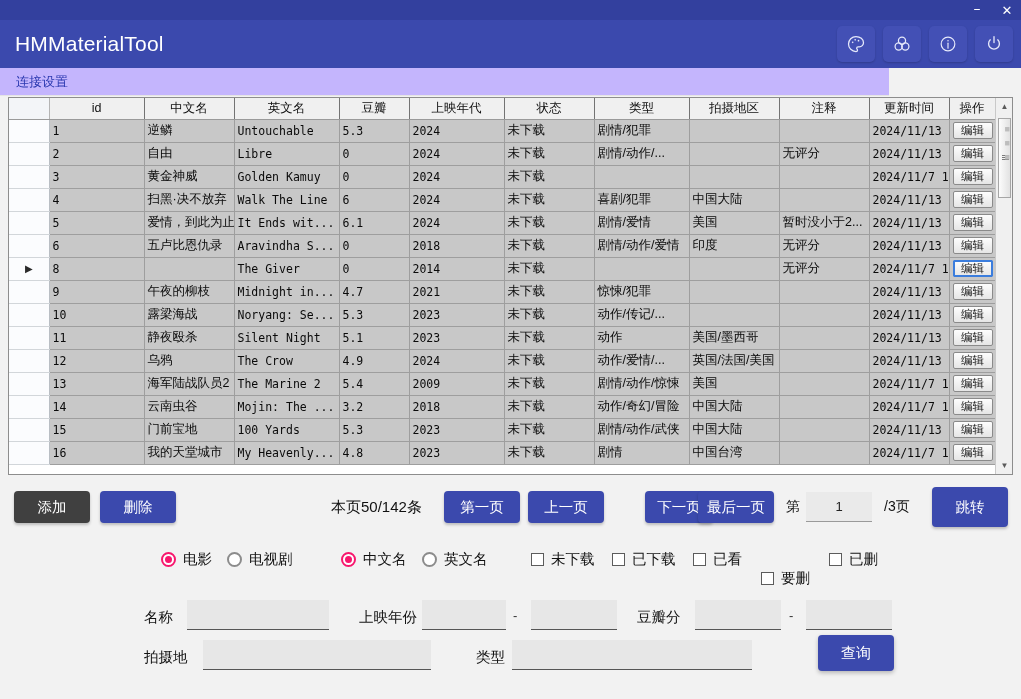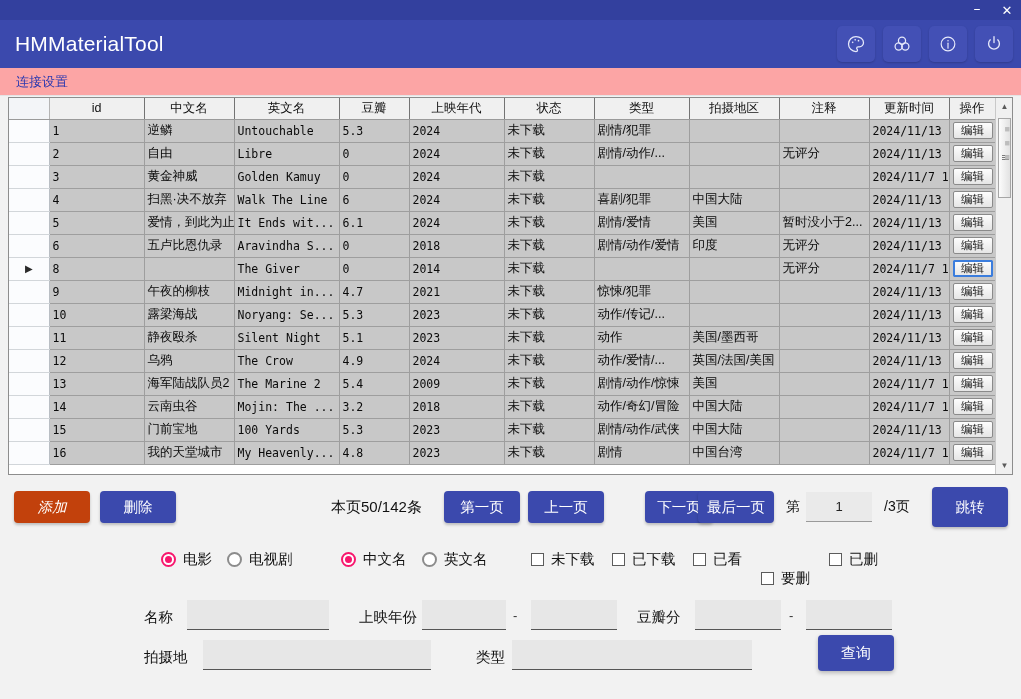"连接设置" .menustrip { background: #fca5a5 -> #c4b5fd; width: 1021px -> 889px }
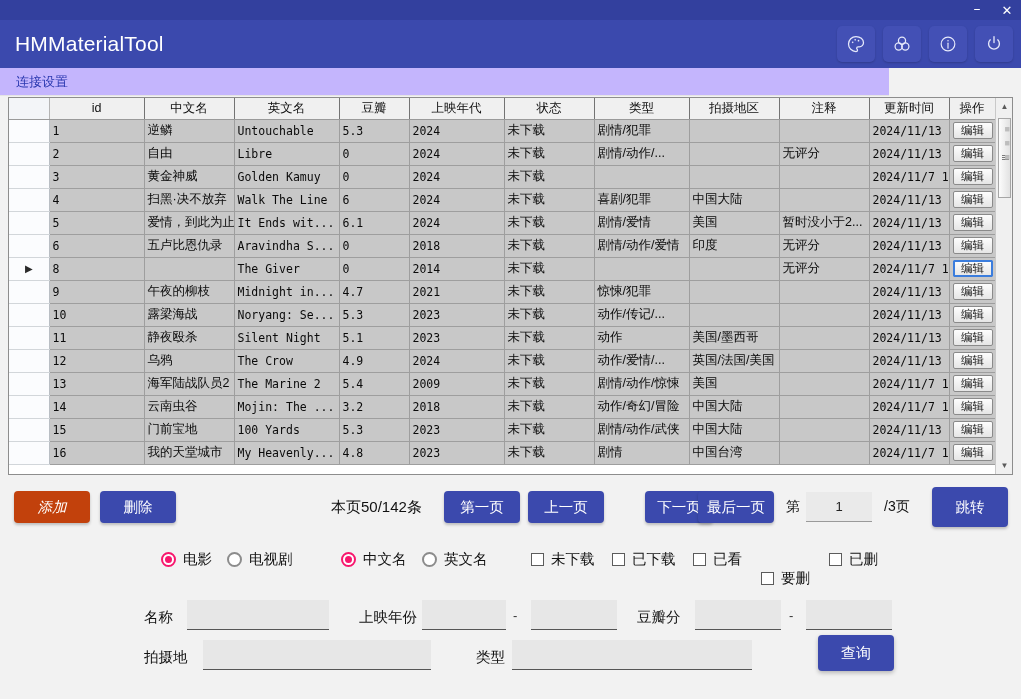"添加" .btn.light { background: #c2410c -> #404040; font-style: italic -> none }
